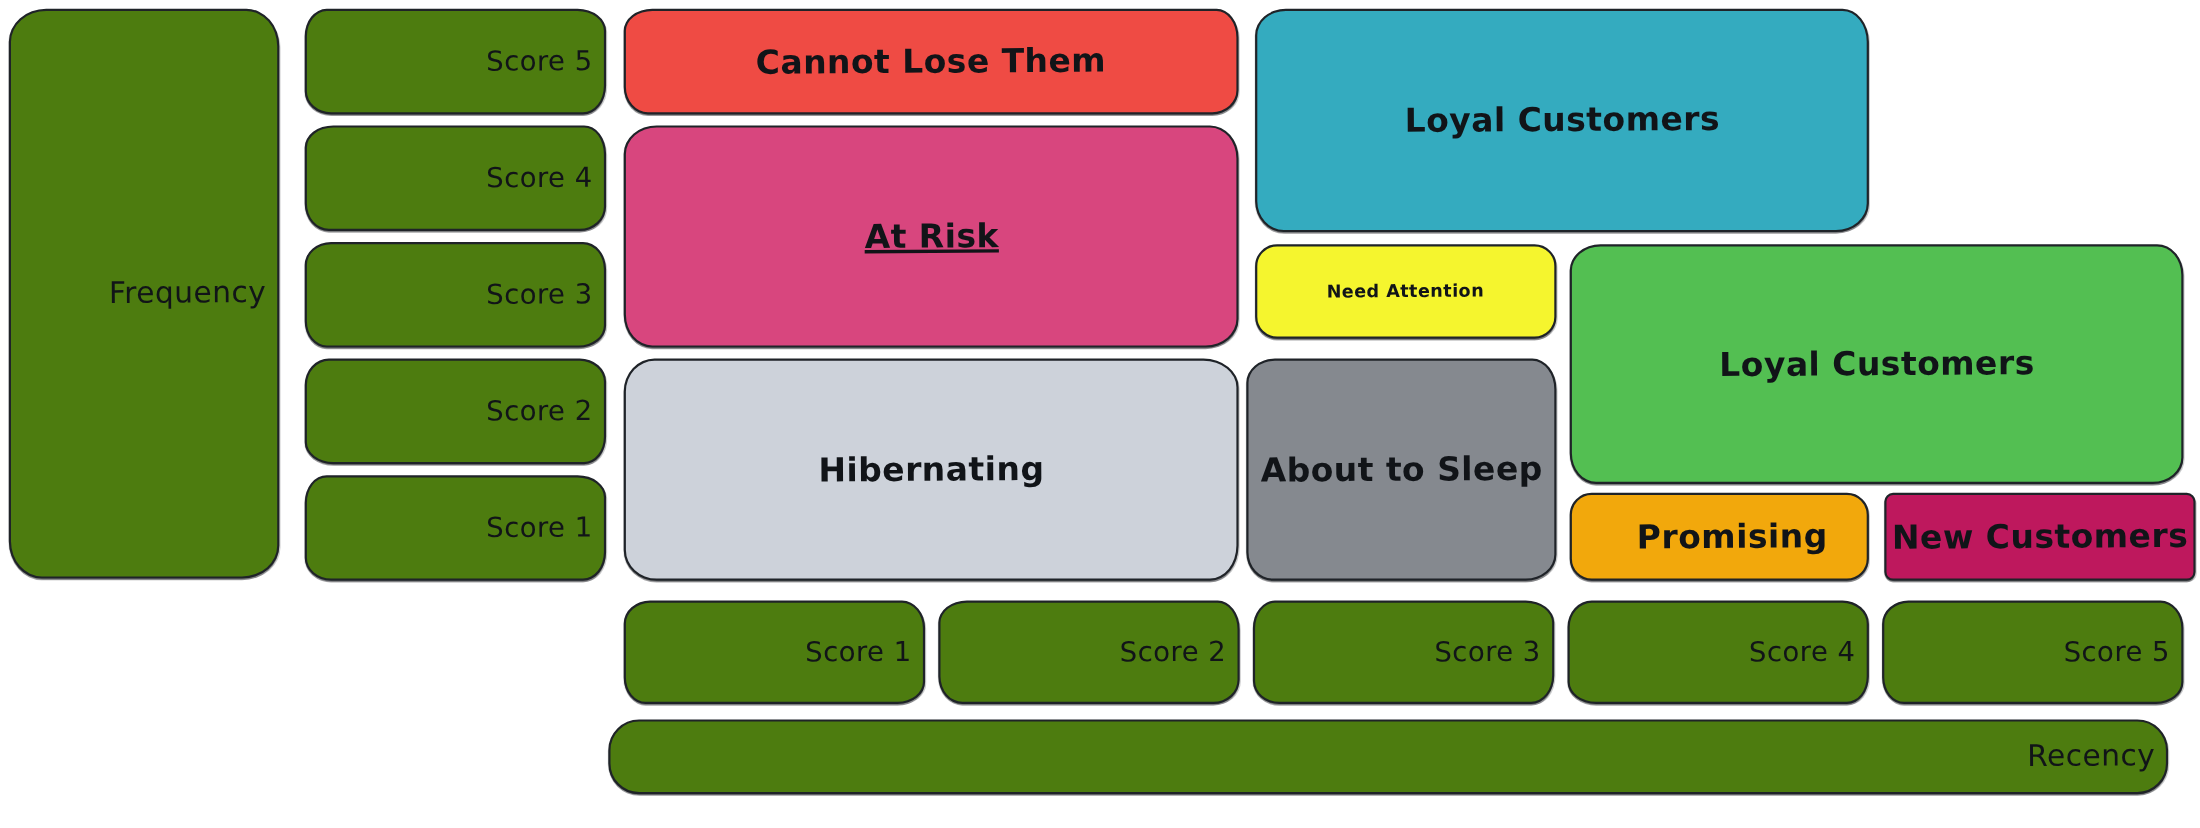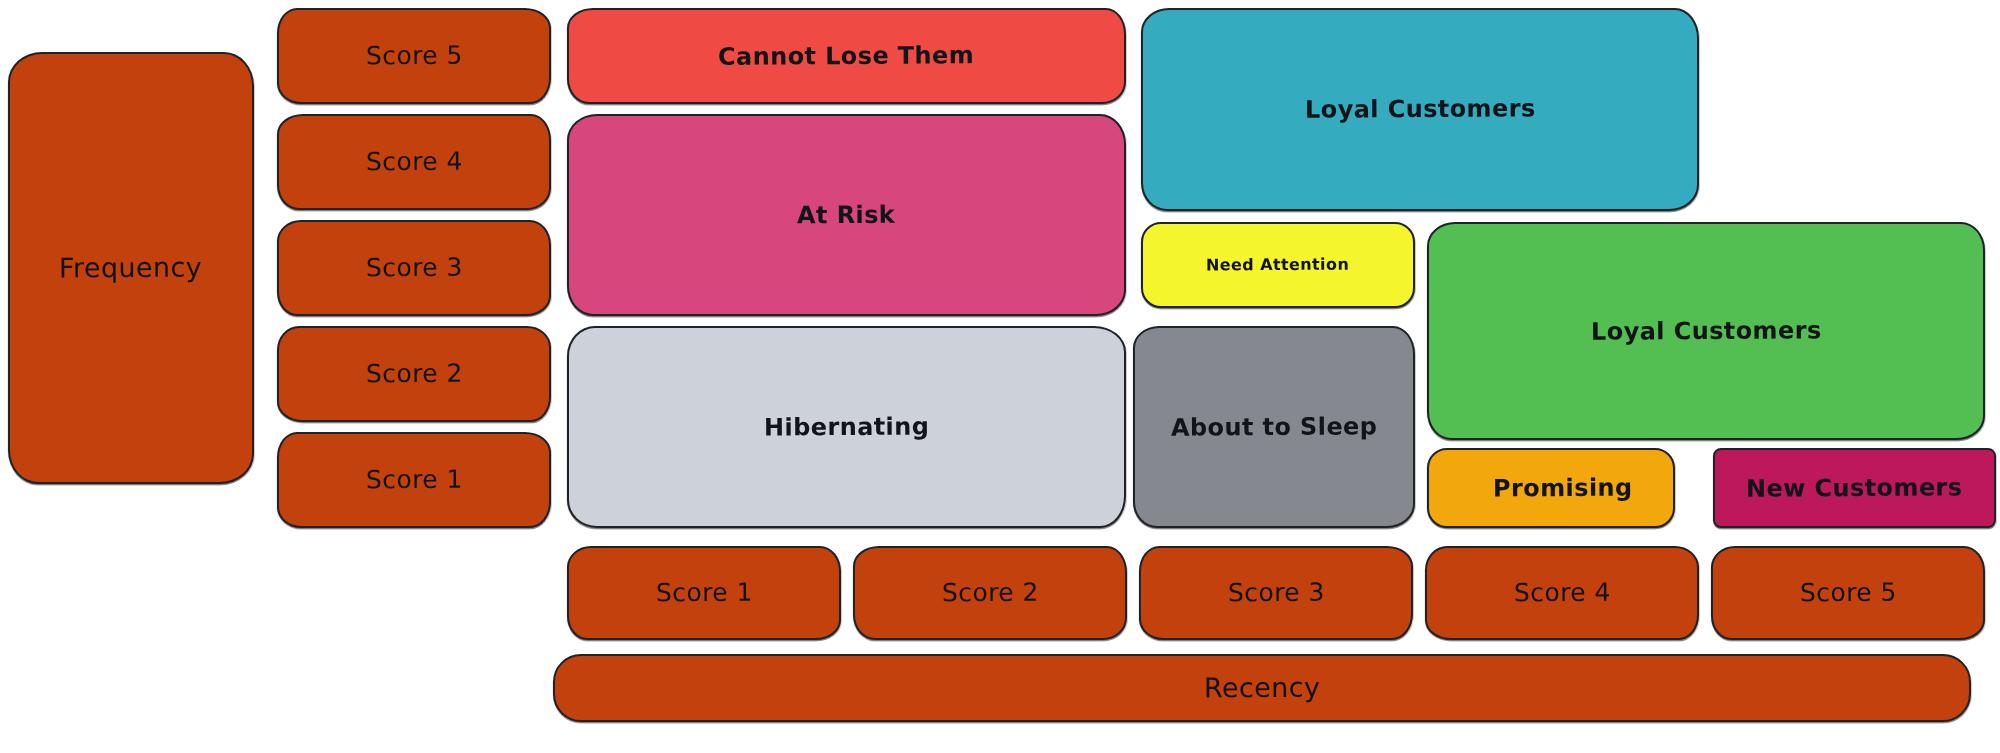"Score 5" .plain { background: #c2410c -> #4d7c0f; justify-content: none -> flex-end }
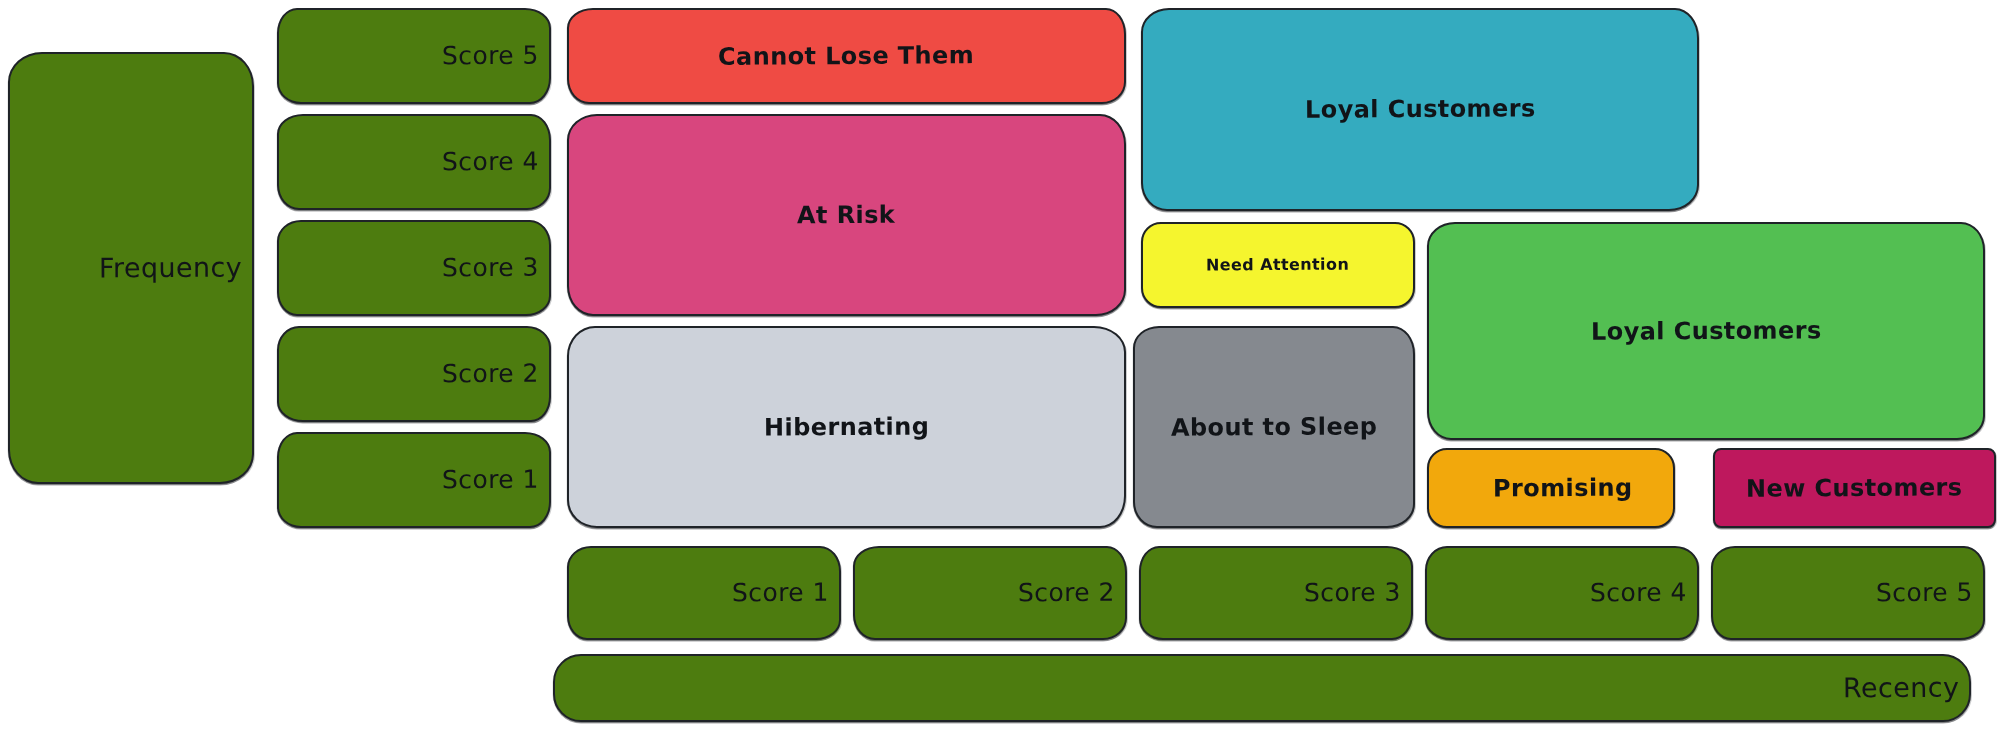"Cannot Lose Them" .seg-label { font-size: 24px -> 30px }
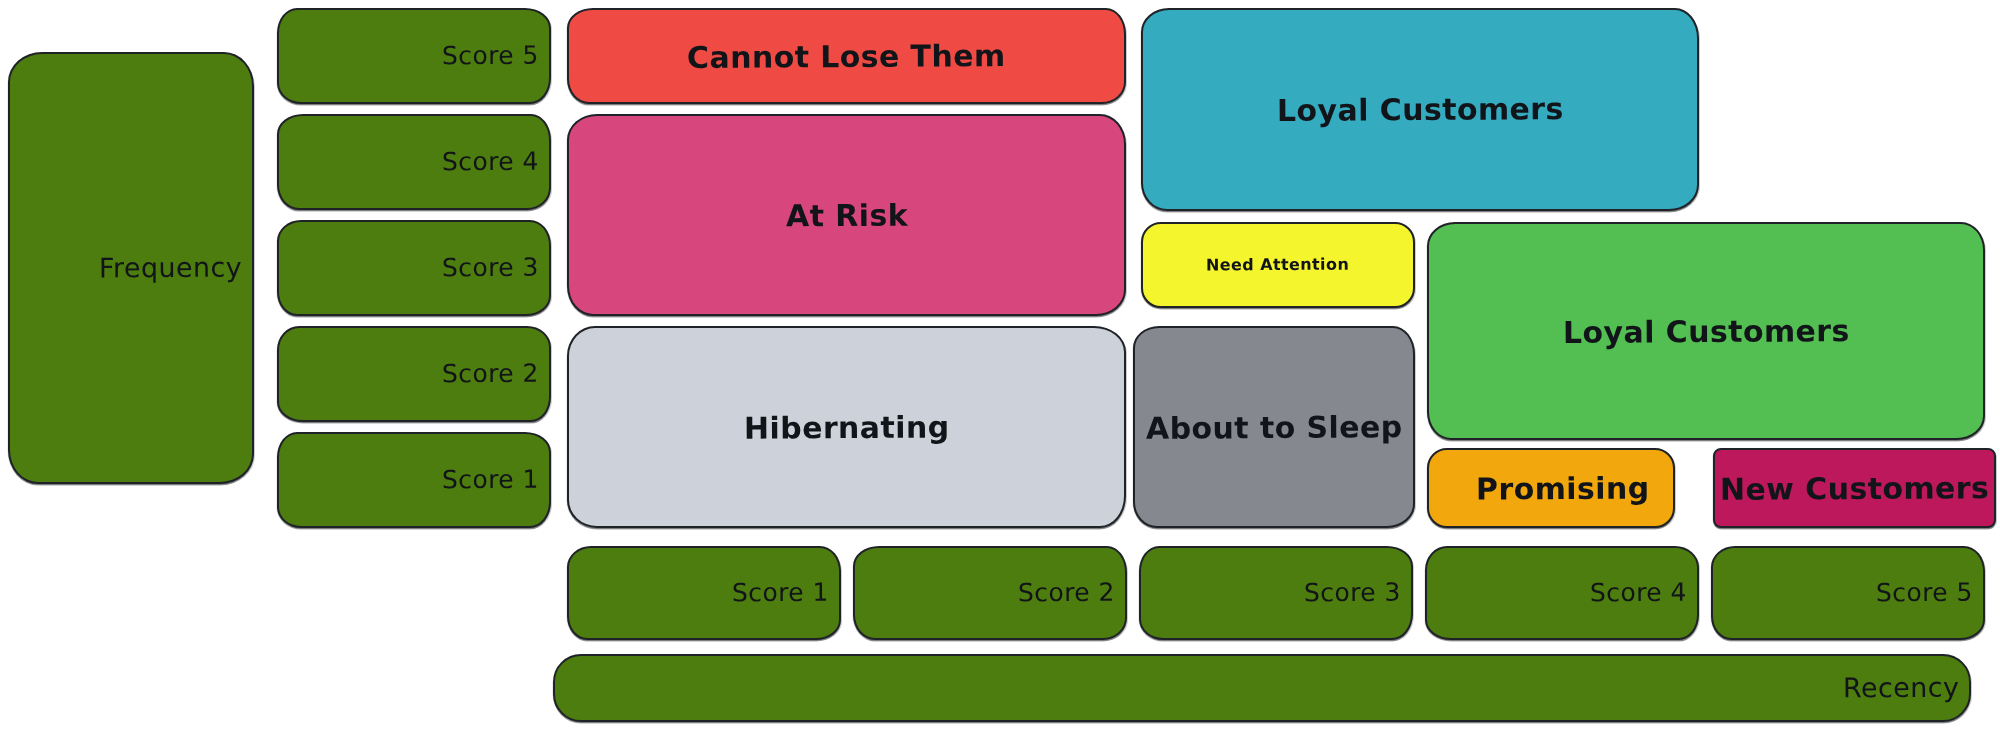"At Risk" div.box { text-decoration: none -> underline }
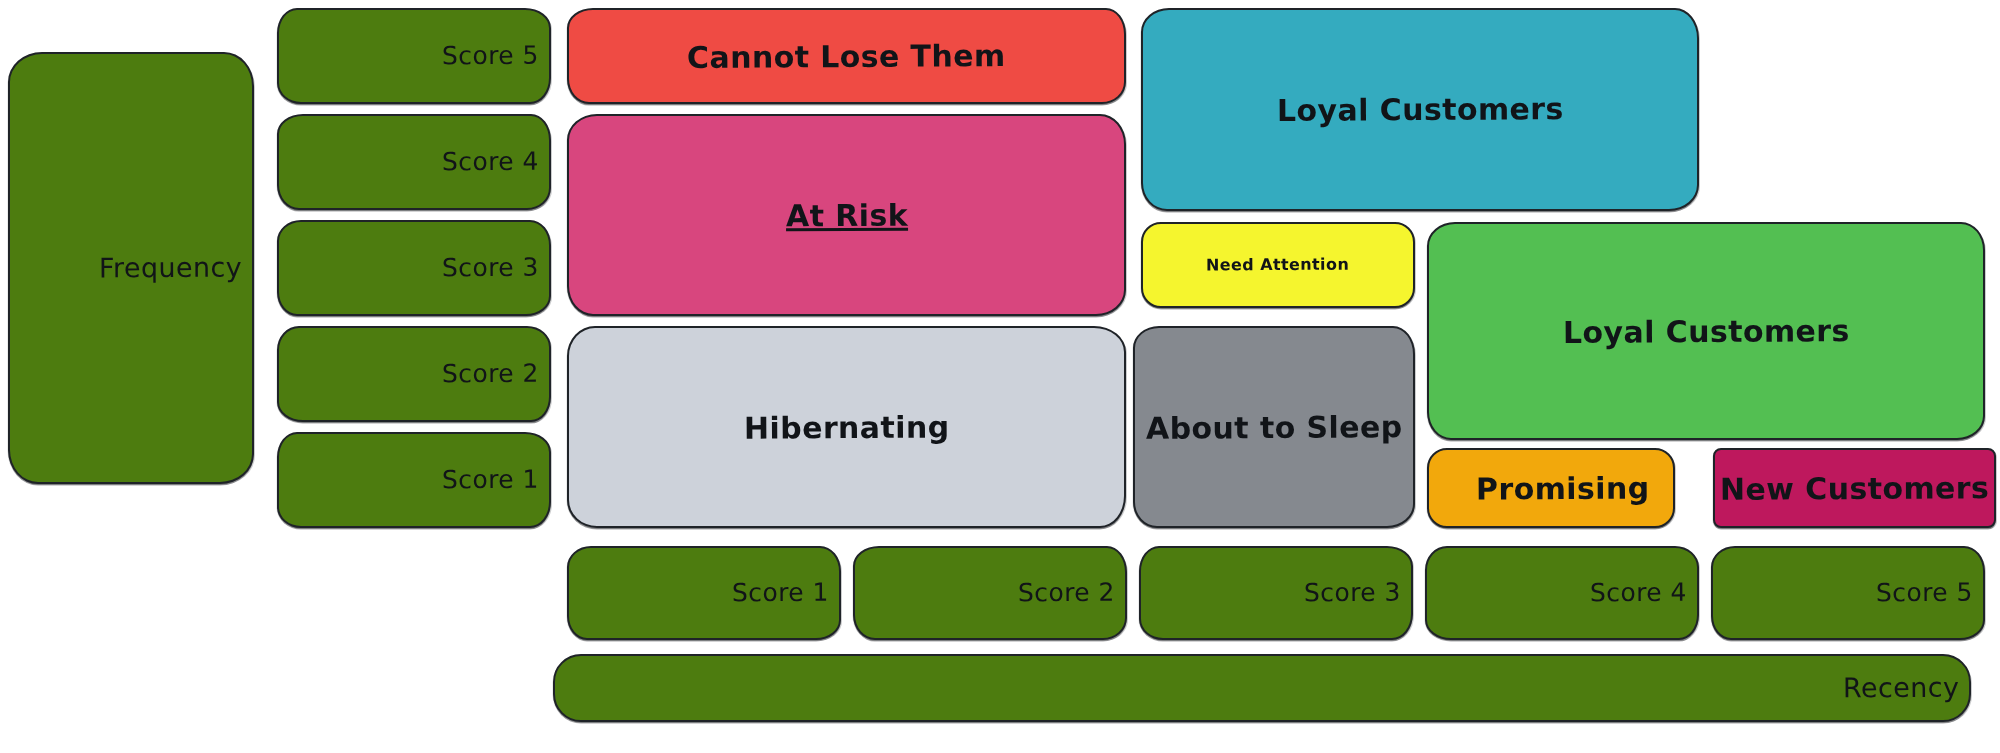"Frequency" div.box { height: 432px -> 518px; margin-top: 44px -> none }
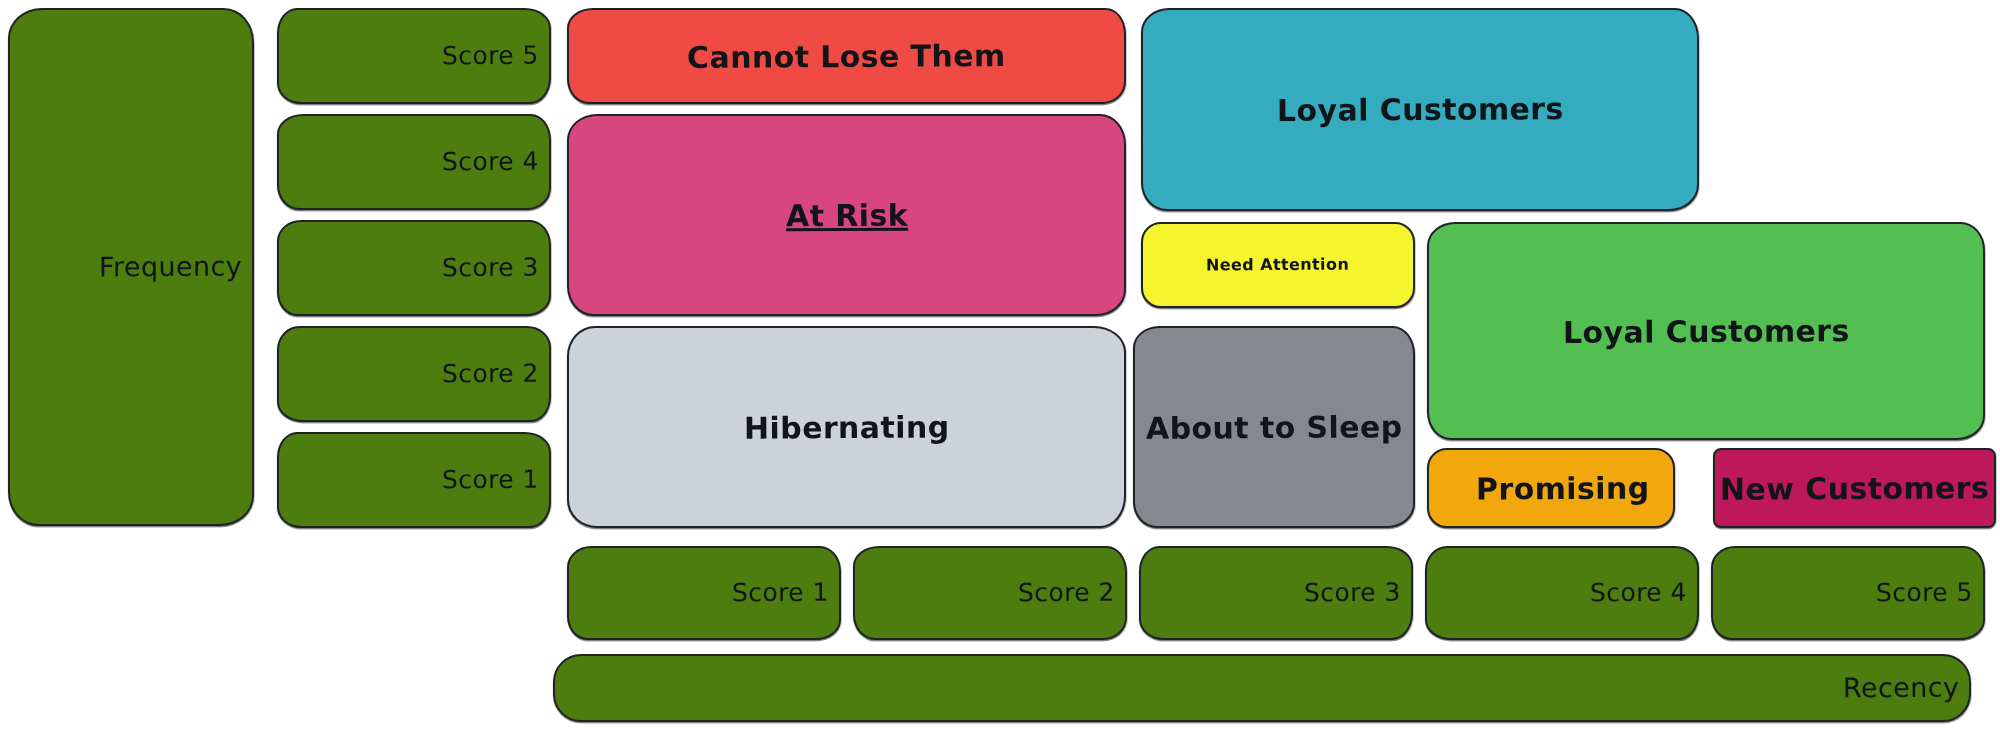"Promising" div.box { width: 248px -> 272px }
